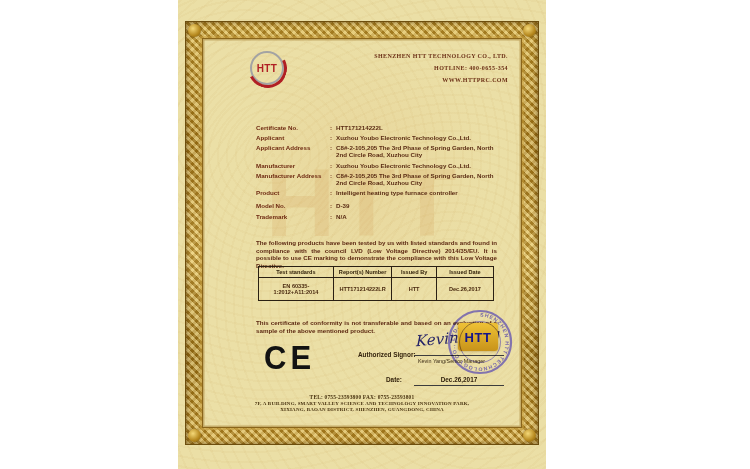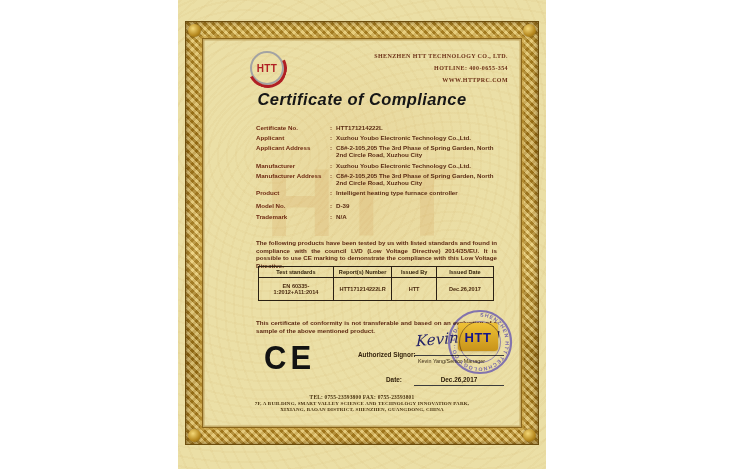"Certificate of Compliance" div.title { html: <div>Certificate of Compliance</div> -> none }
